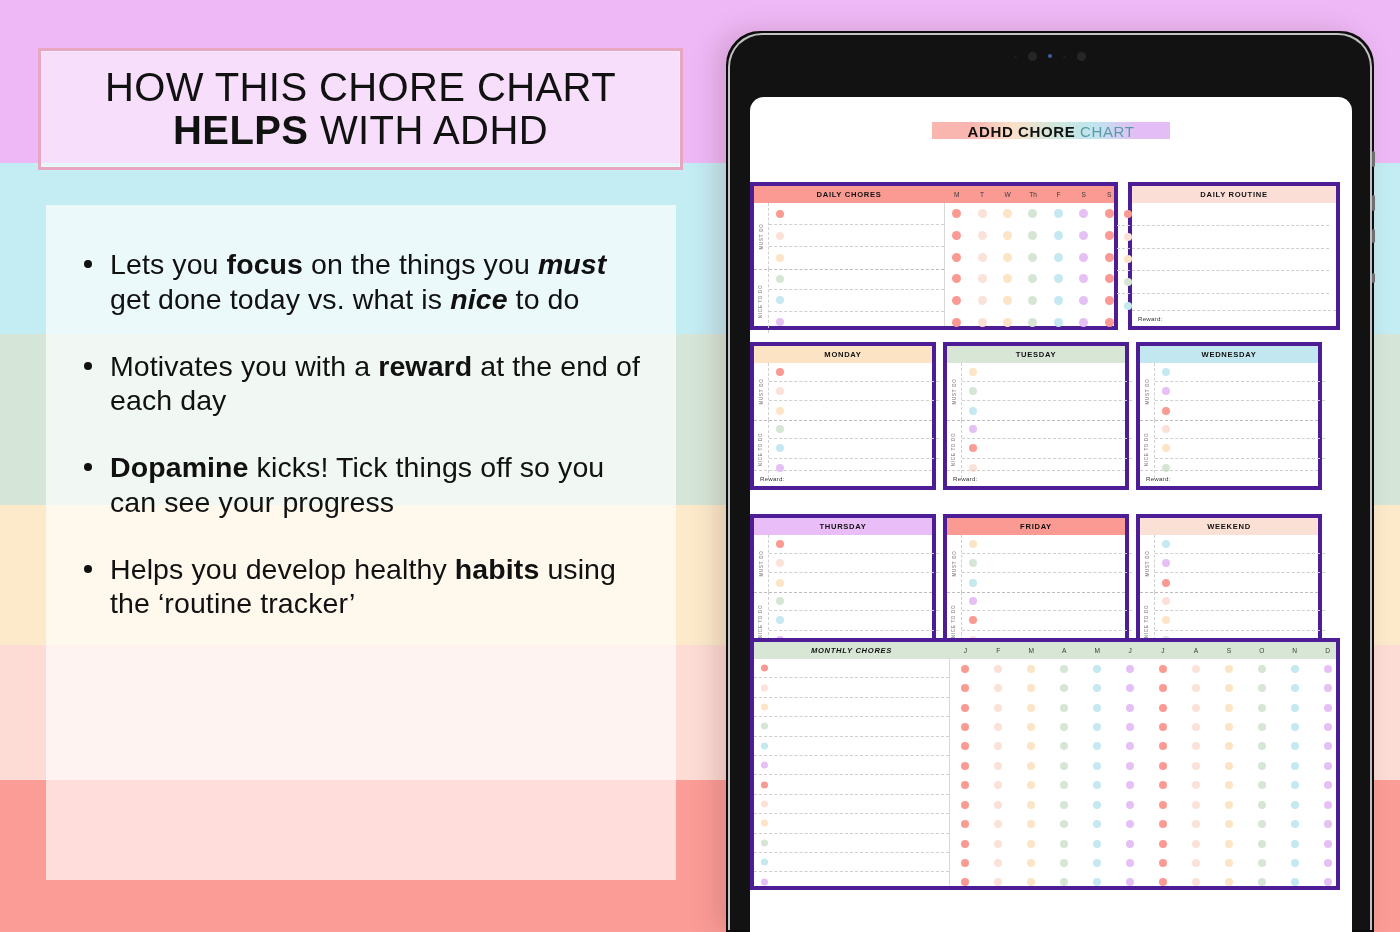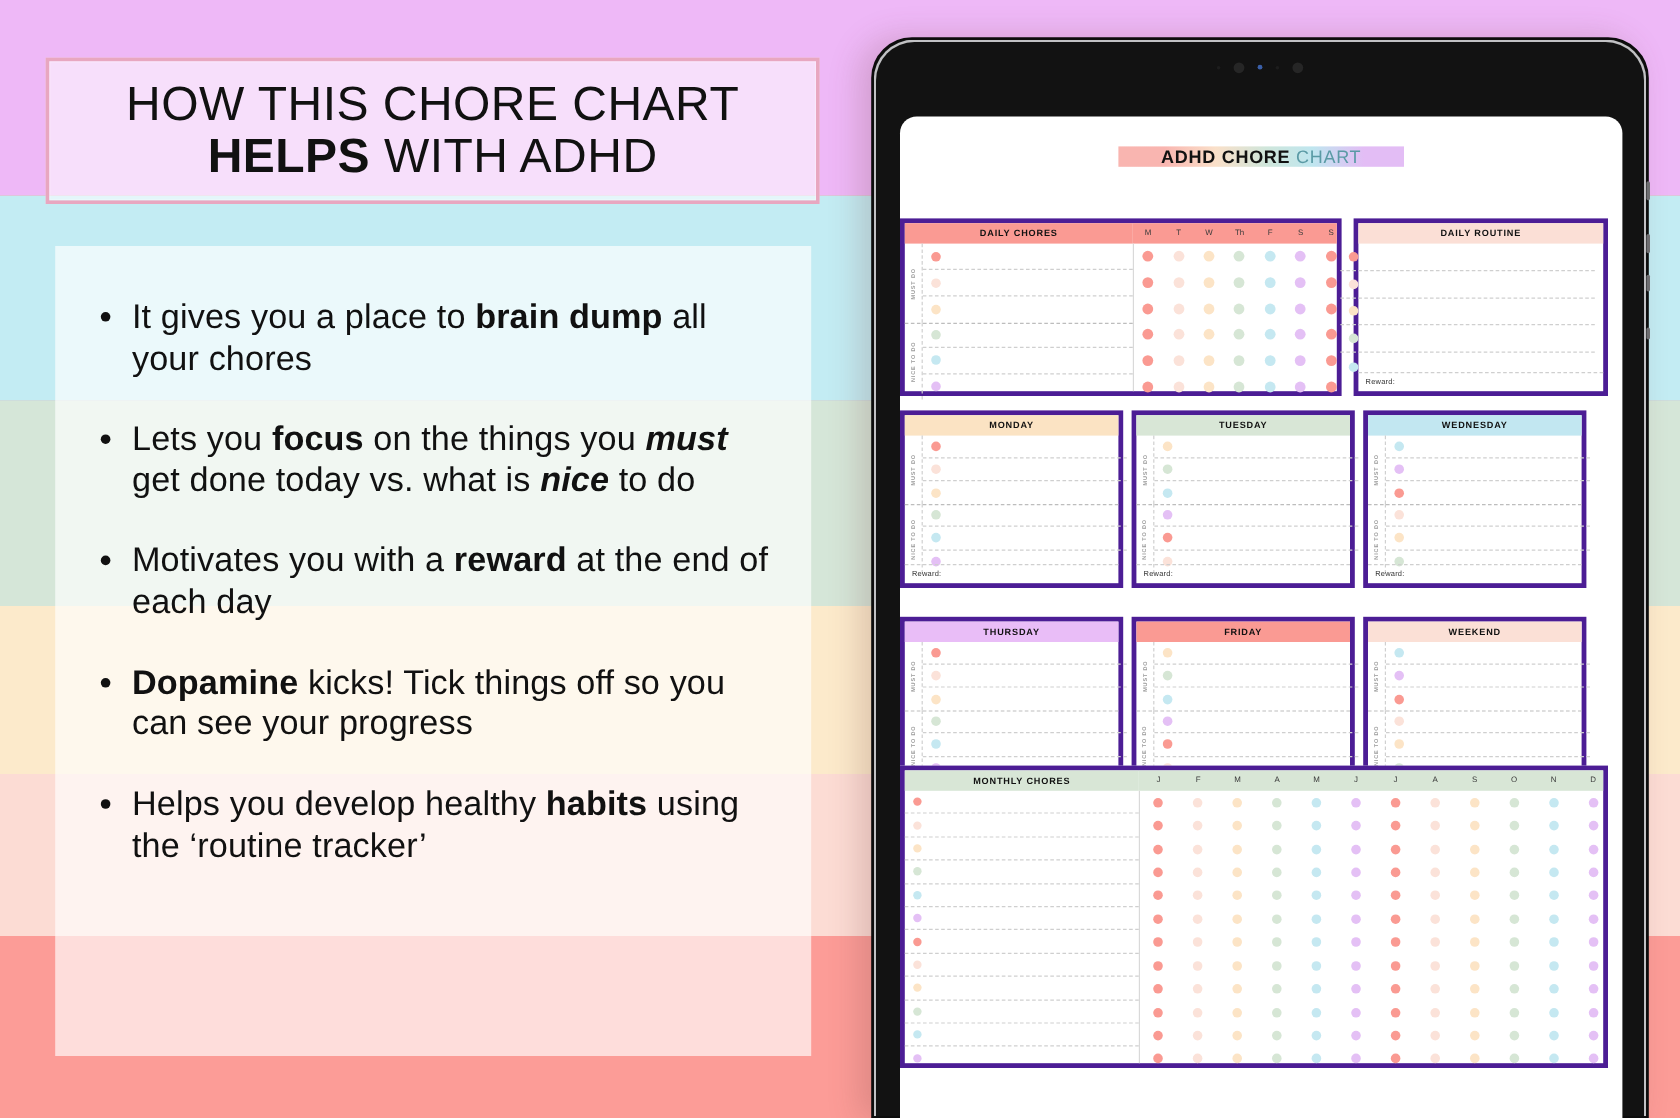"It gives you a place" li { html: <li> <span>It gives you a place to </span><b>brain dump</b><span> all your chores</span> </li> -> none }
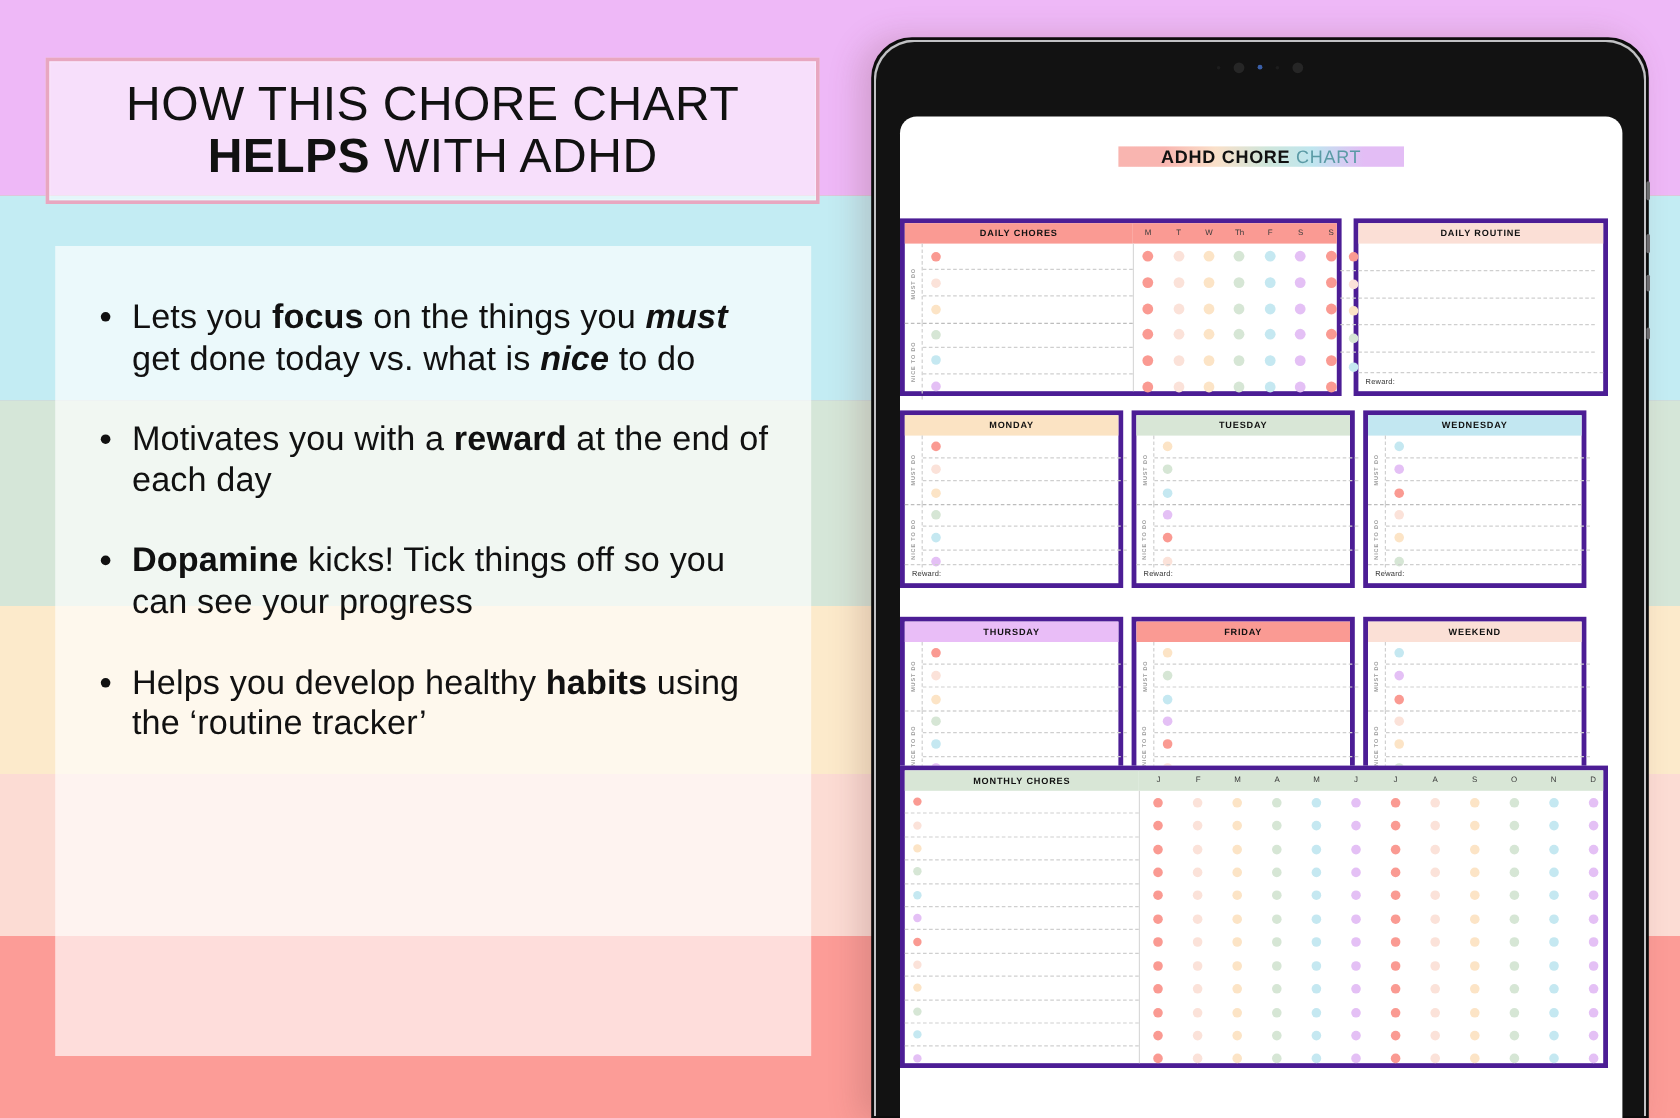"MONTHLY CHORES" div.p-head { font-style: none -> italic }
